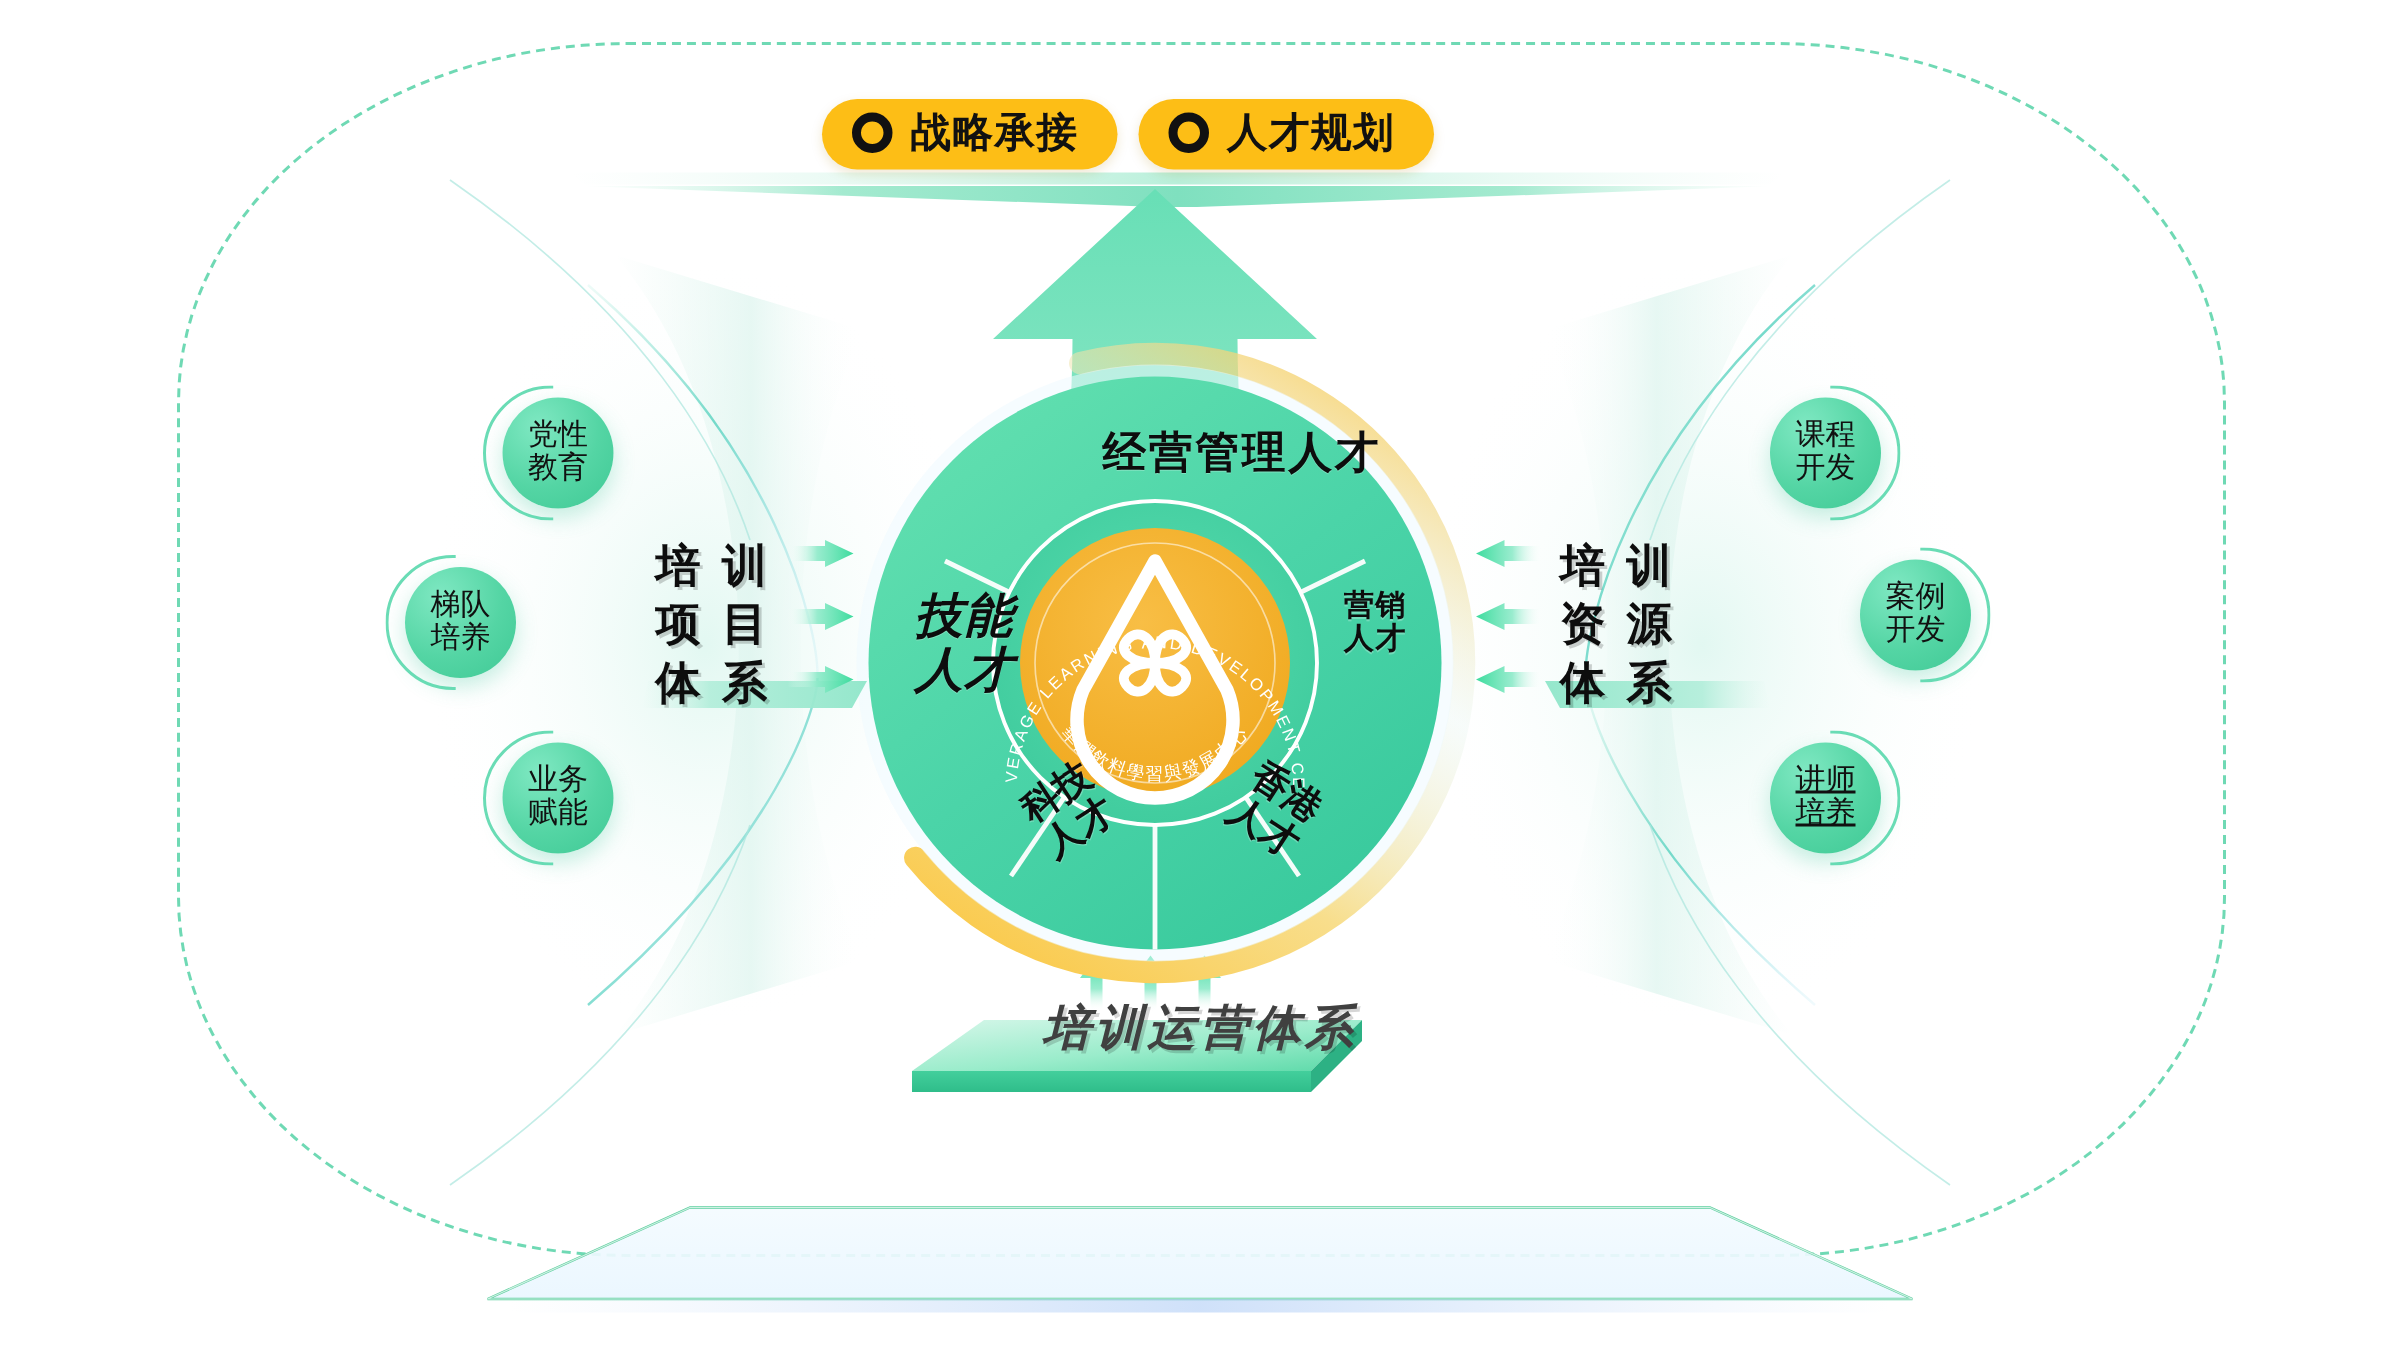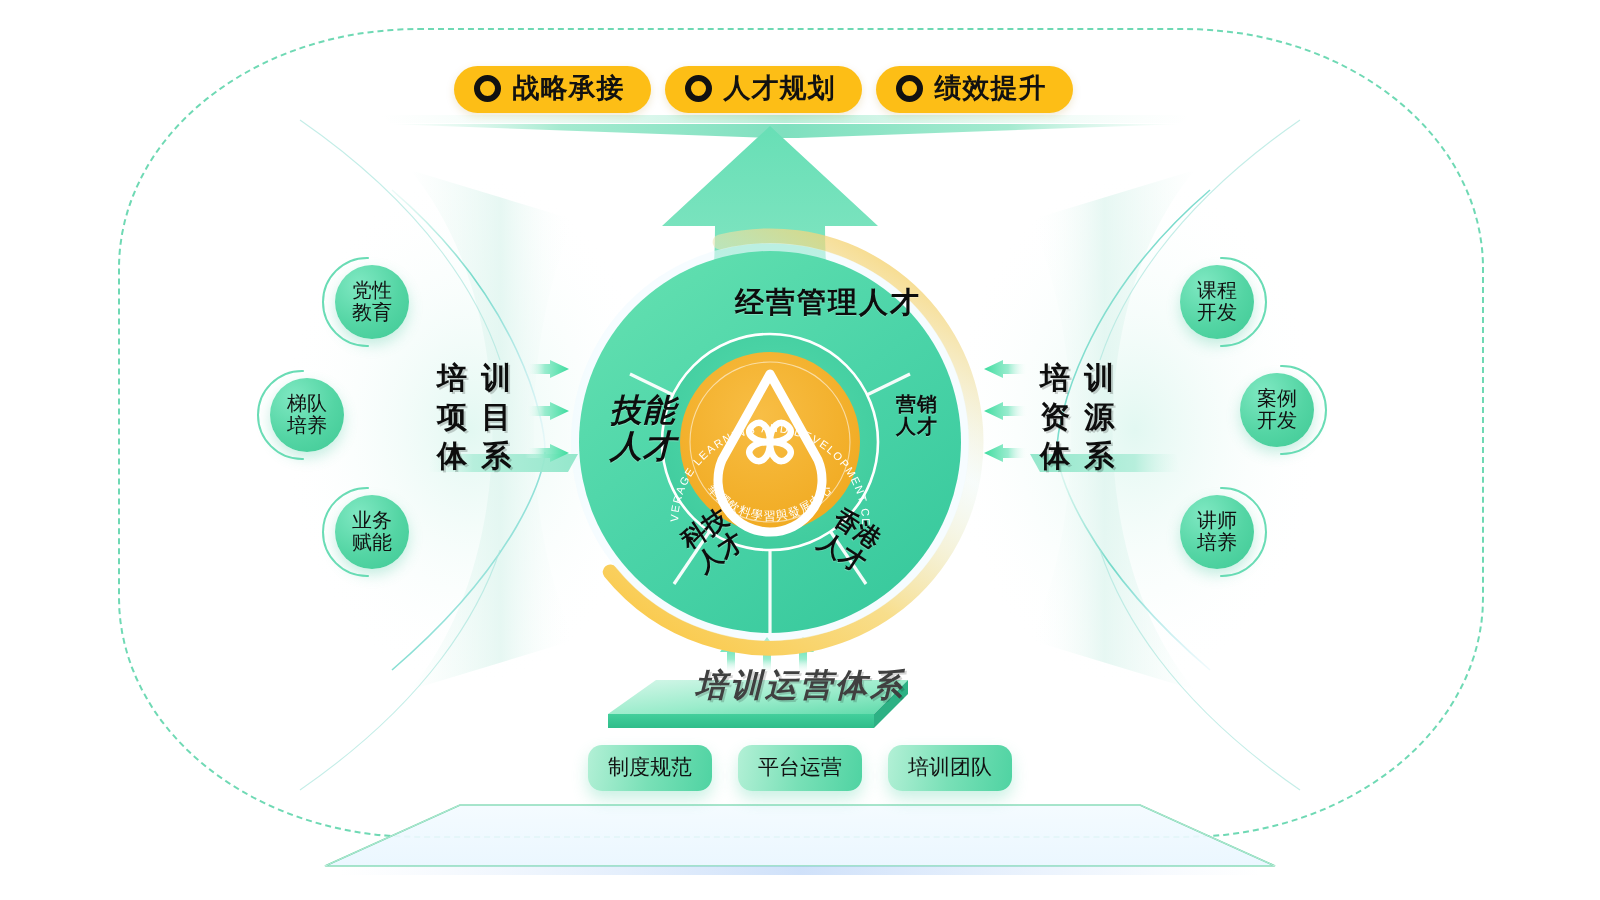"战略承接" .badges { left: 11px -> 0 }
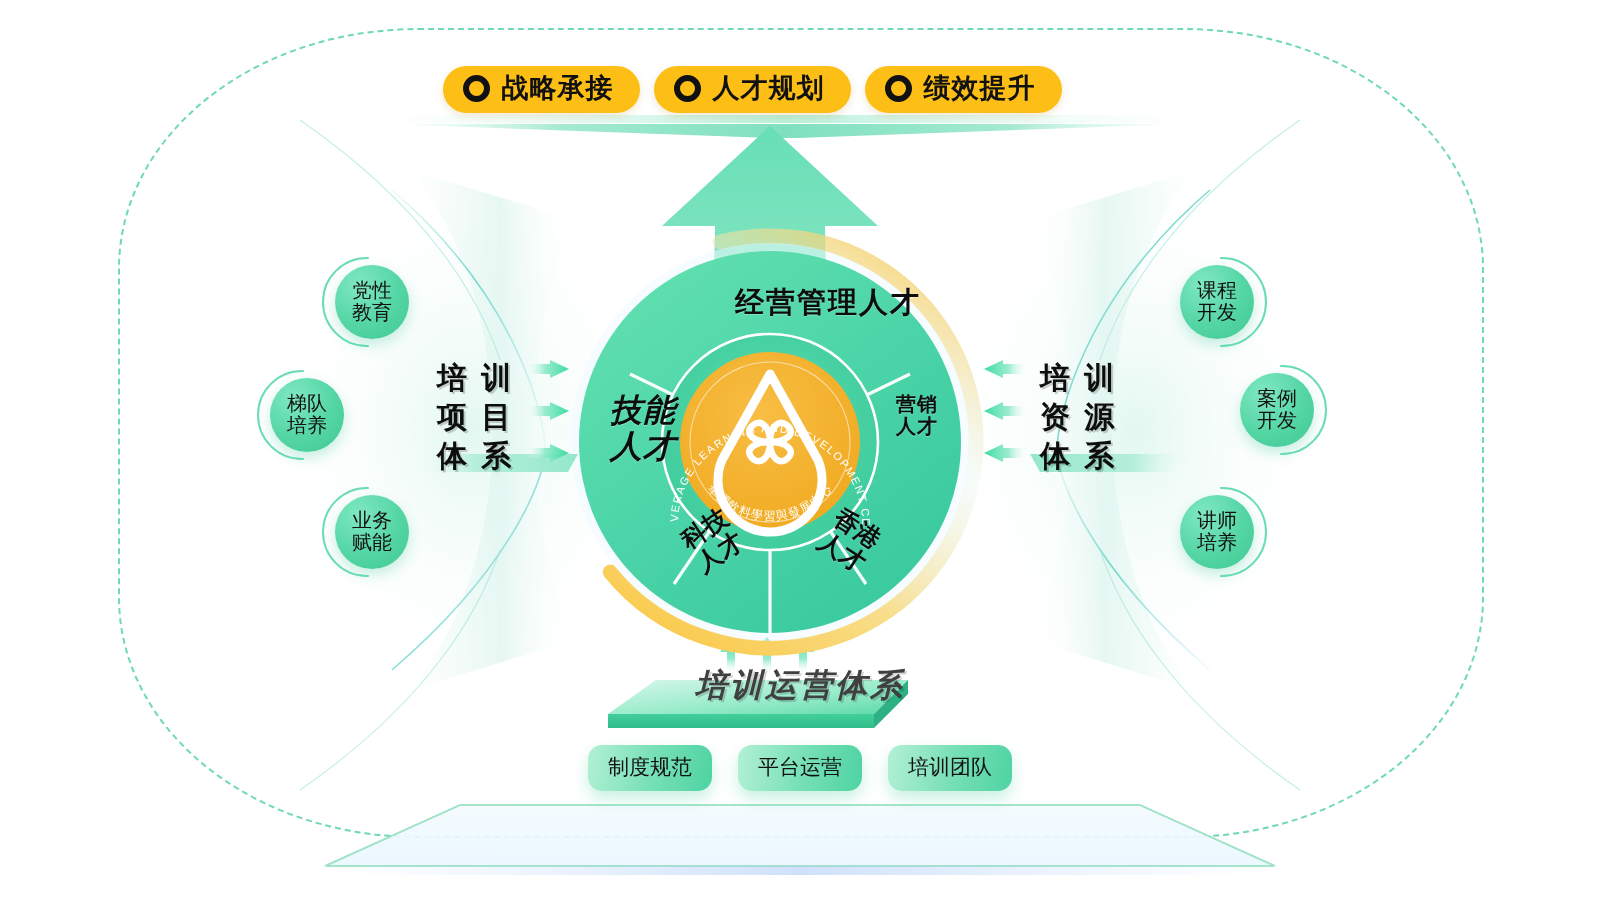"绩效提升" div.badge { html: <div> <span></span> <span>绩效提升</span> </div> -> none }
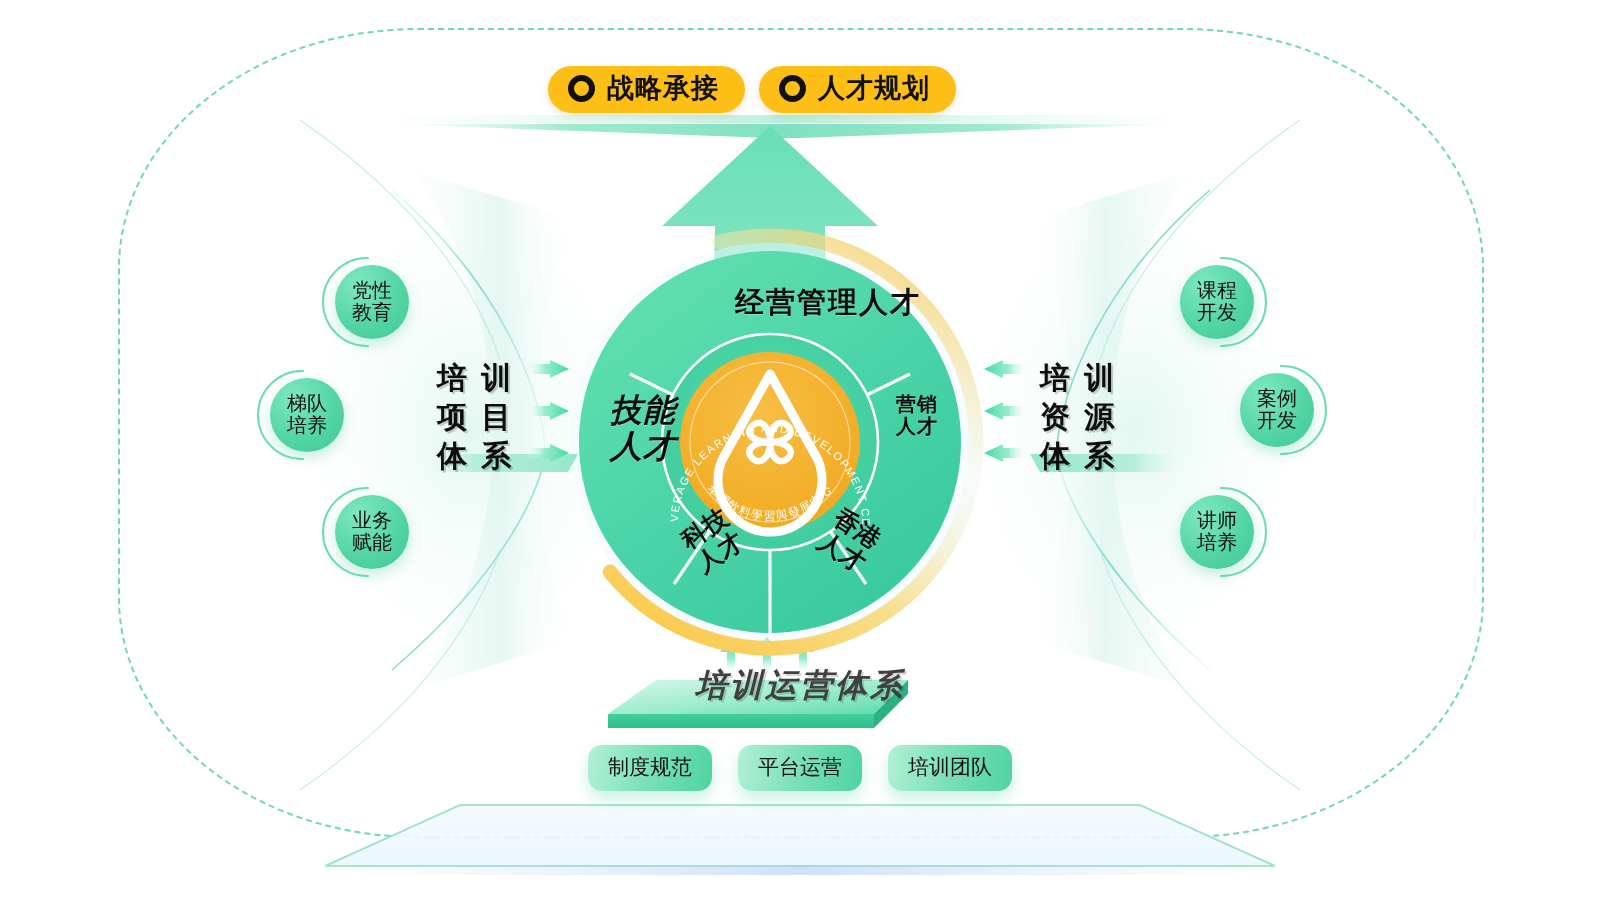"讲师" .b-jiangshi { text-decoration: none -> underline }
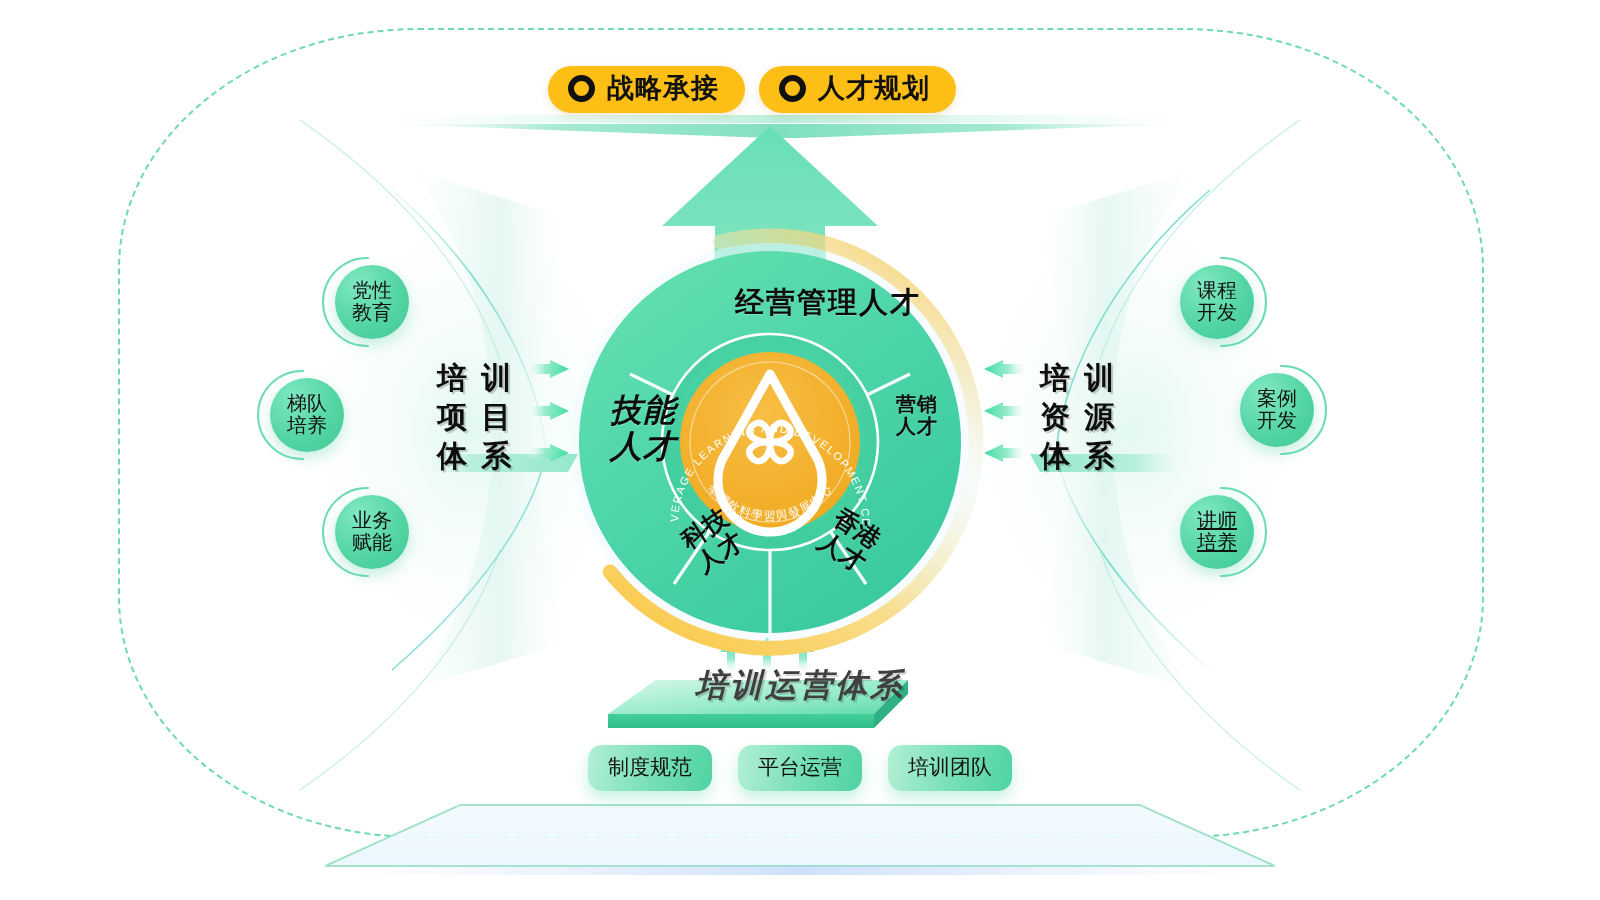"制度规范" div.ops-pills { html: <div> <div>制度规范</div> <div>平台运营</div> <div>培训团队</div> </div> -> none }
